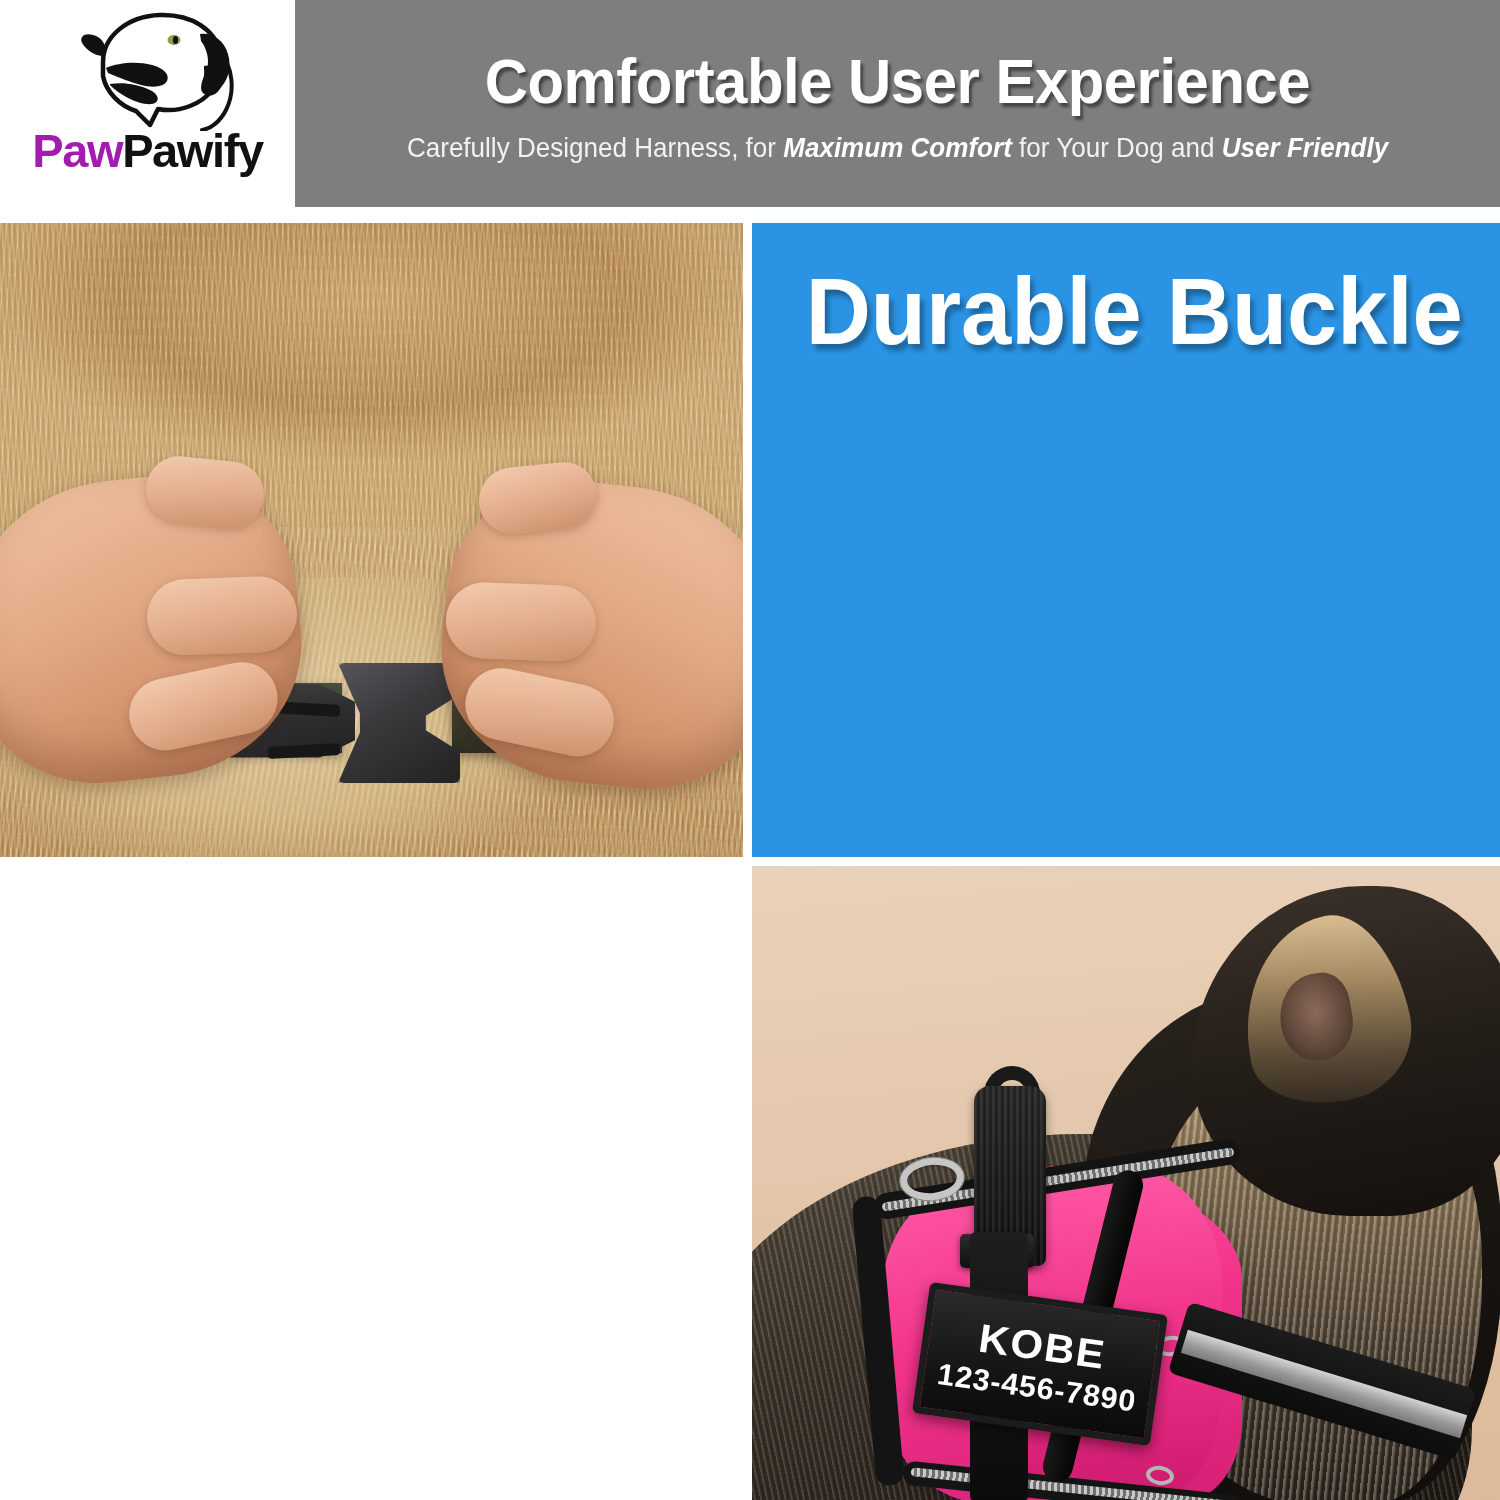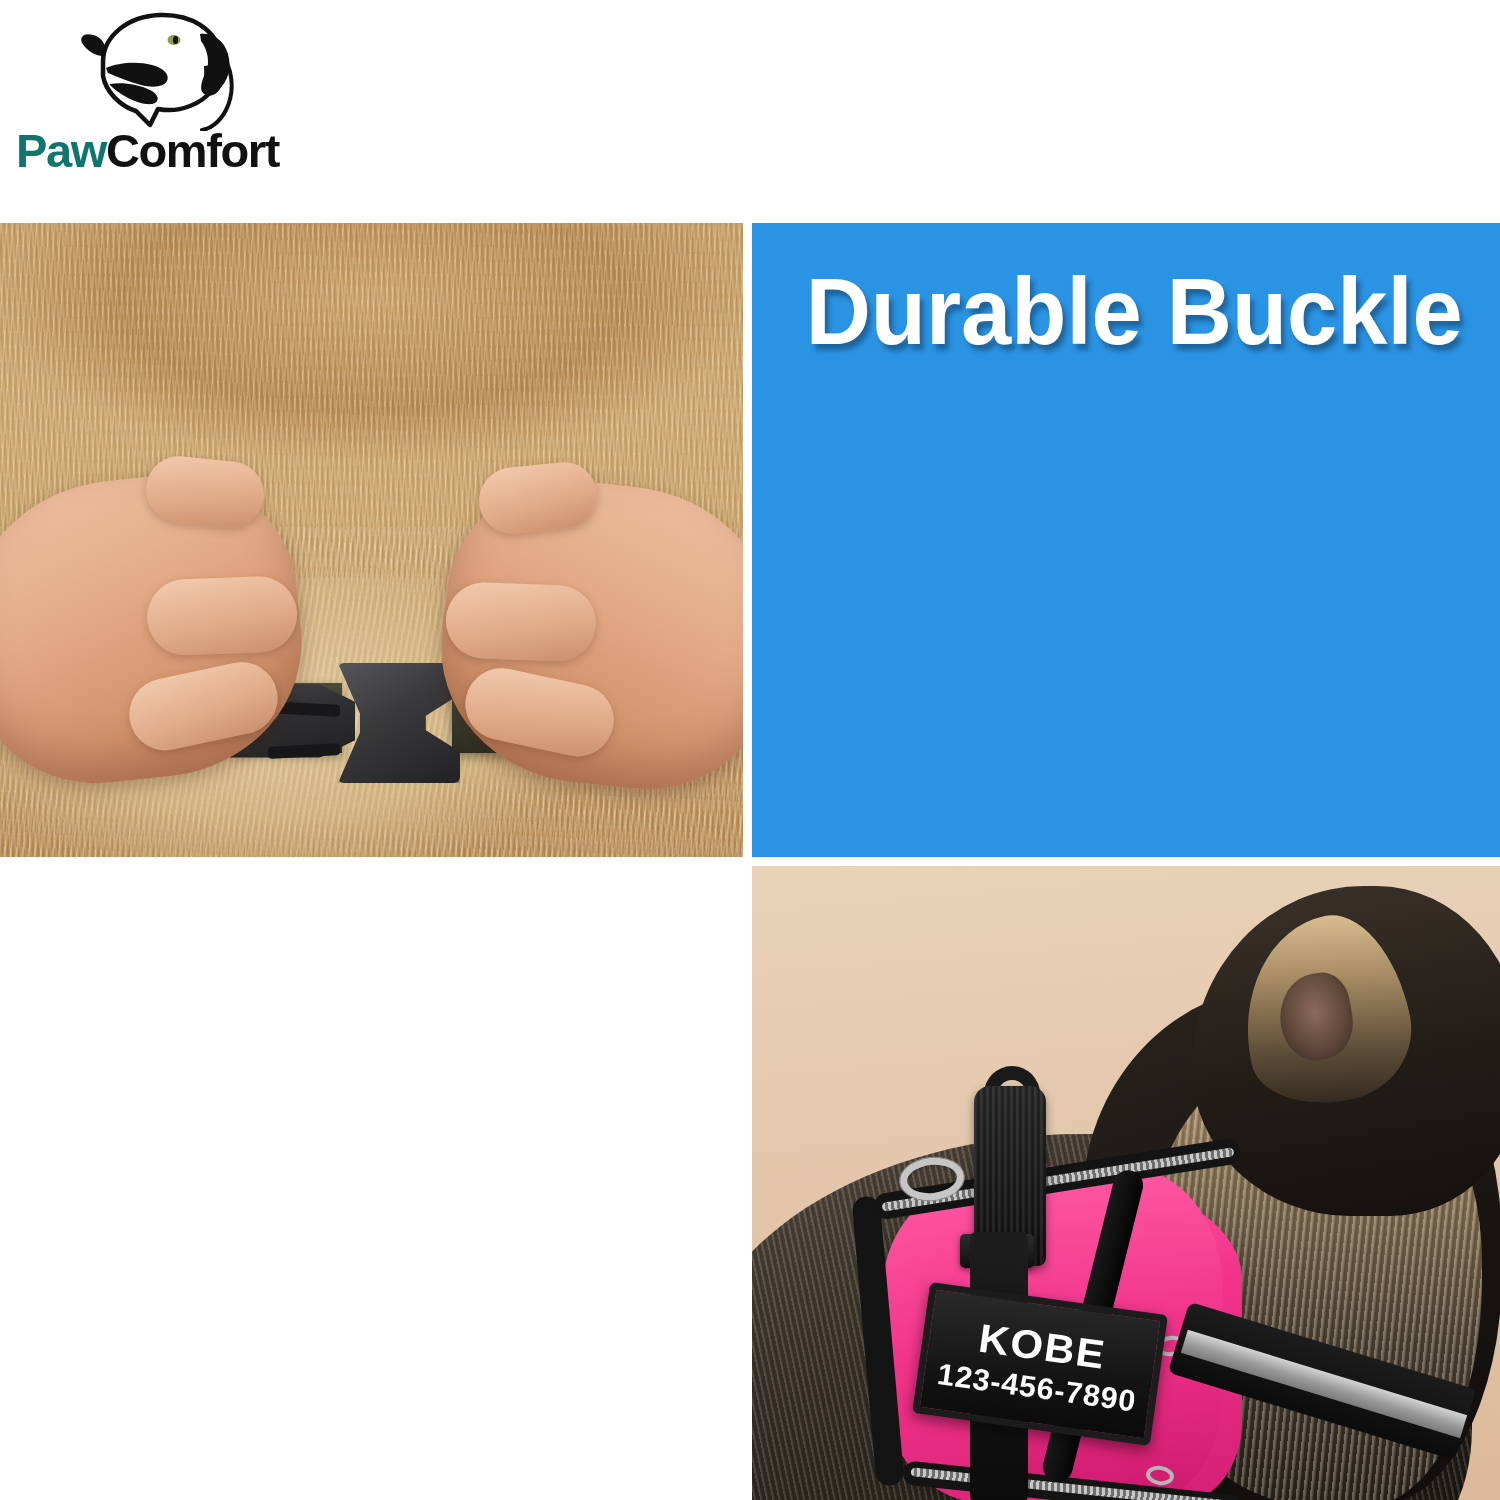"Comfortable User Experience" div { html: none -> <div> <div>Comfortable User Experience</div> <div><span>Carefully Designed Harness, for </span><b>Maximum Comfort</b><span> for Your Dog and </span><b>User Friendly</b></div> </div> }
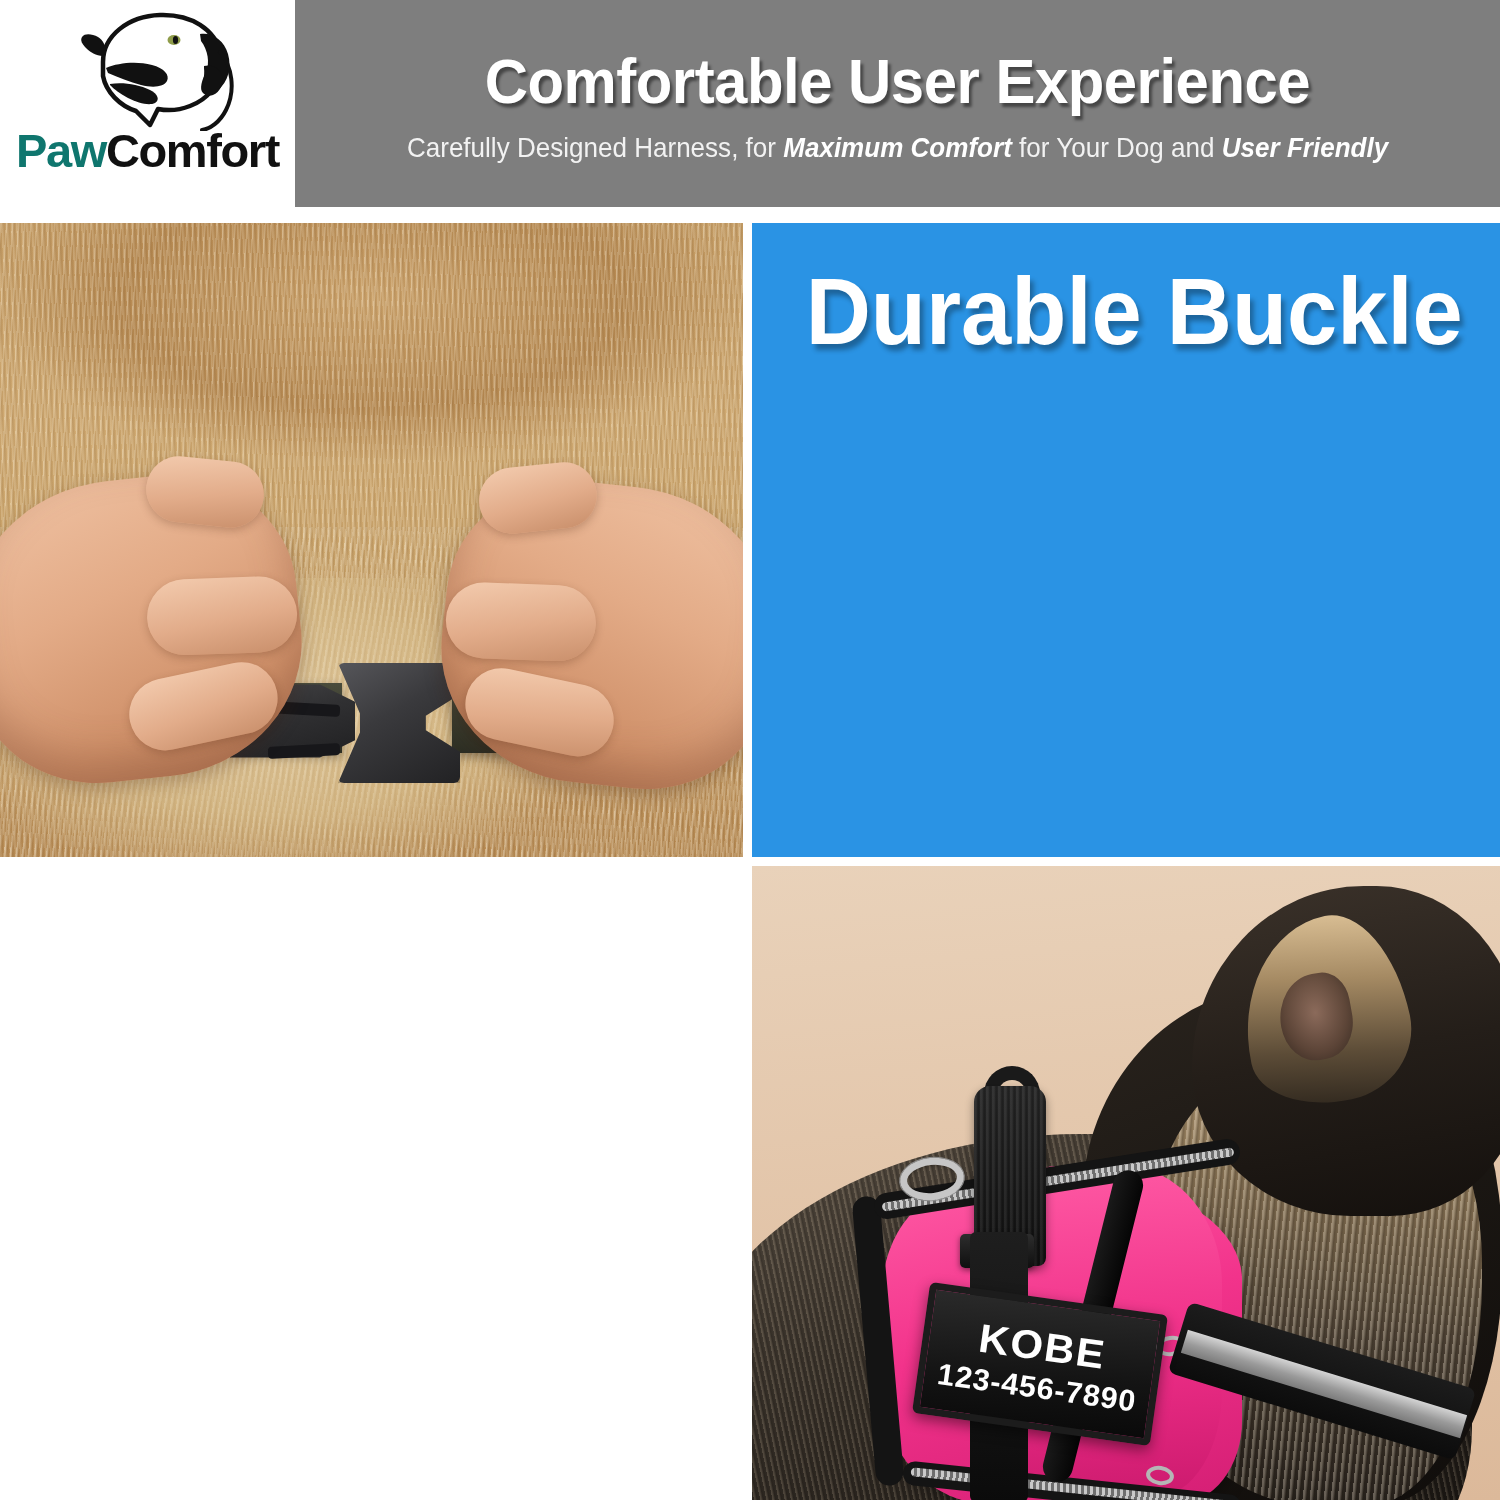"Paw" #logo-wordmark .w1 { color: #0f766e -> #a21caf }
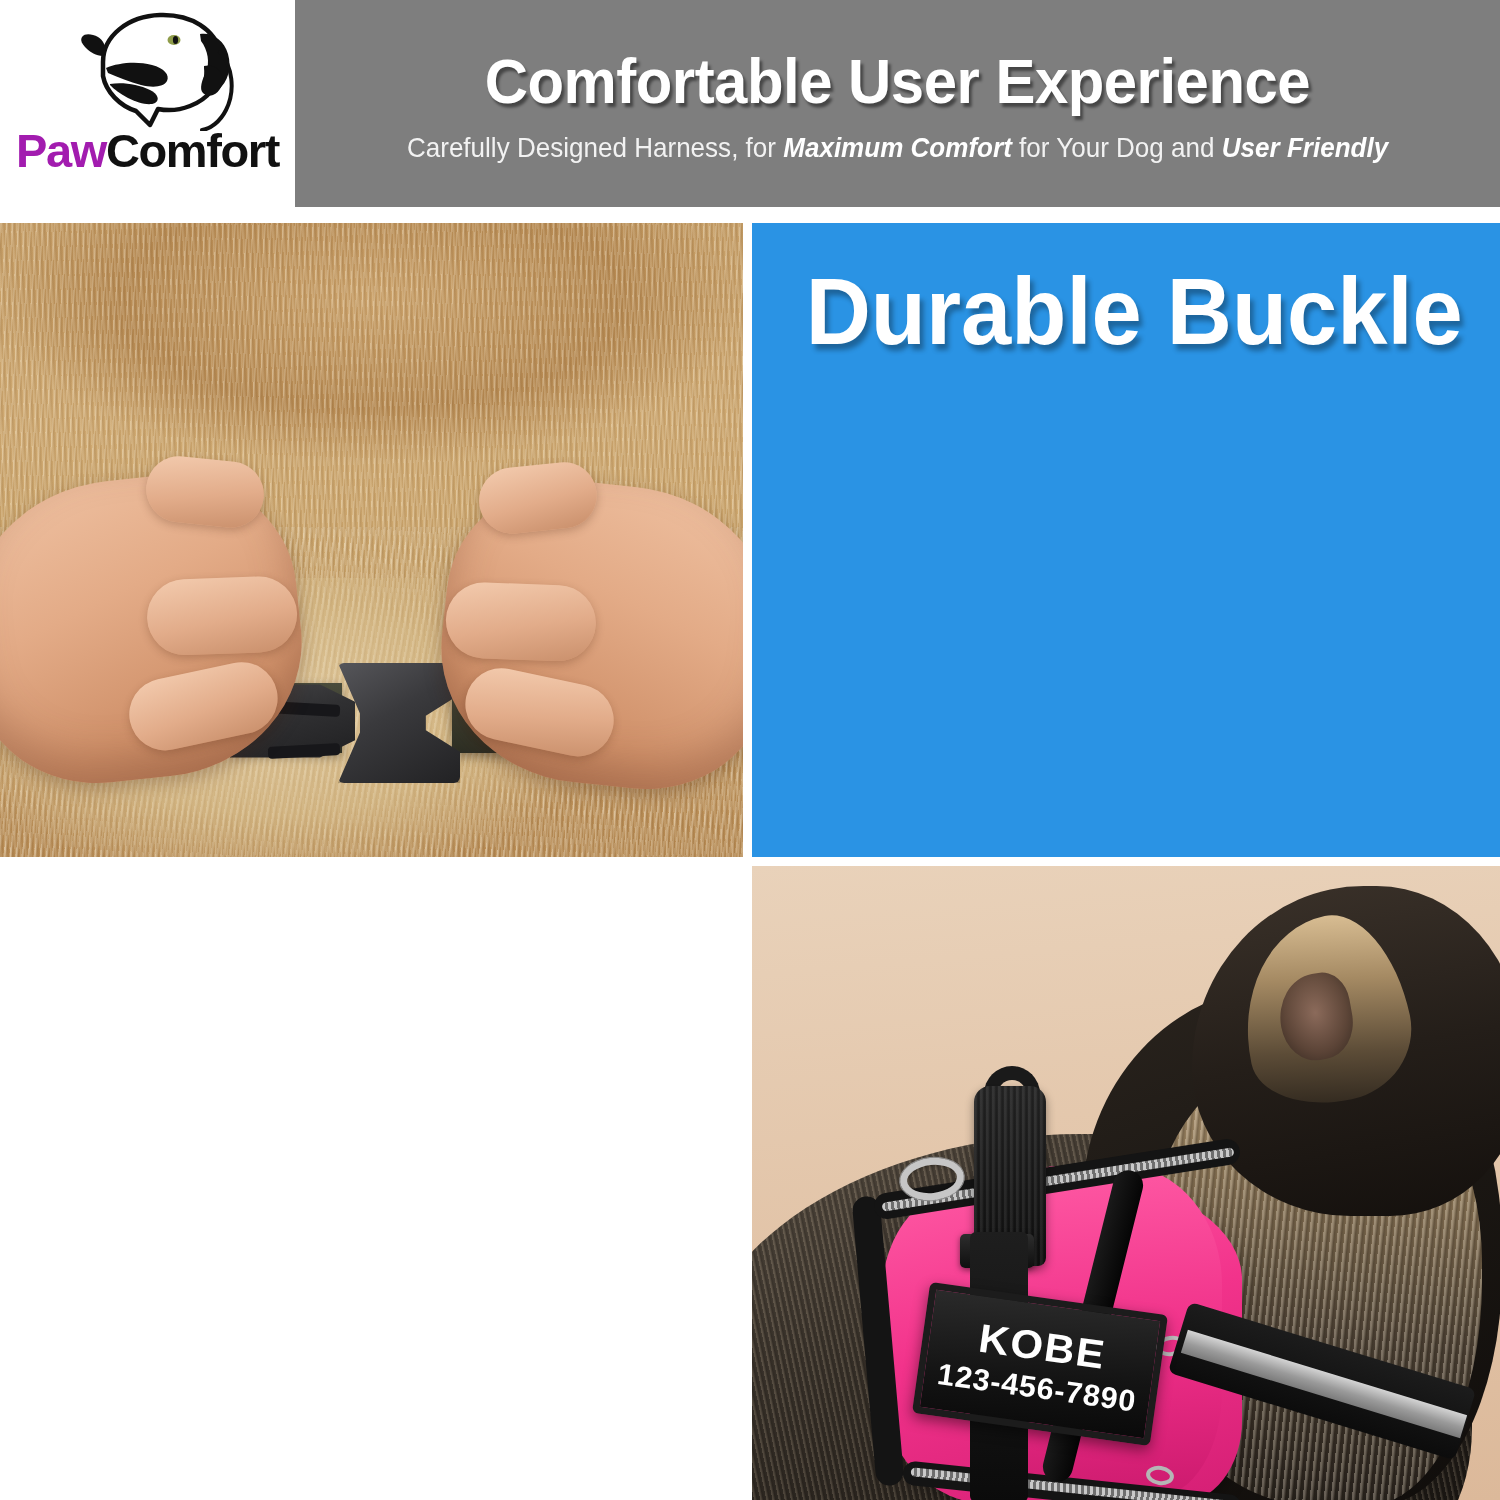"Comfort" span.w2 { text: Comfort -> Pawify }
